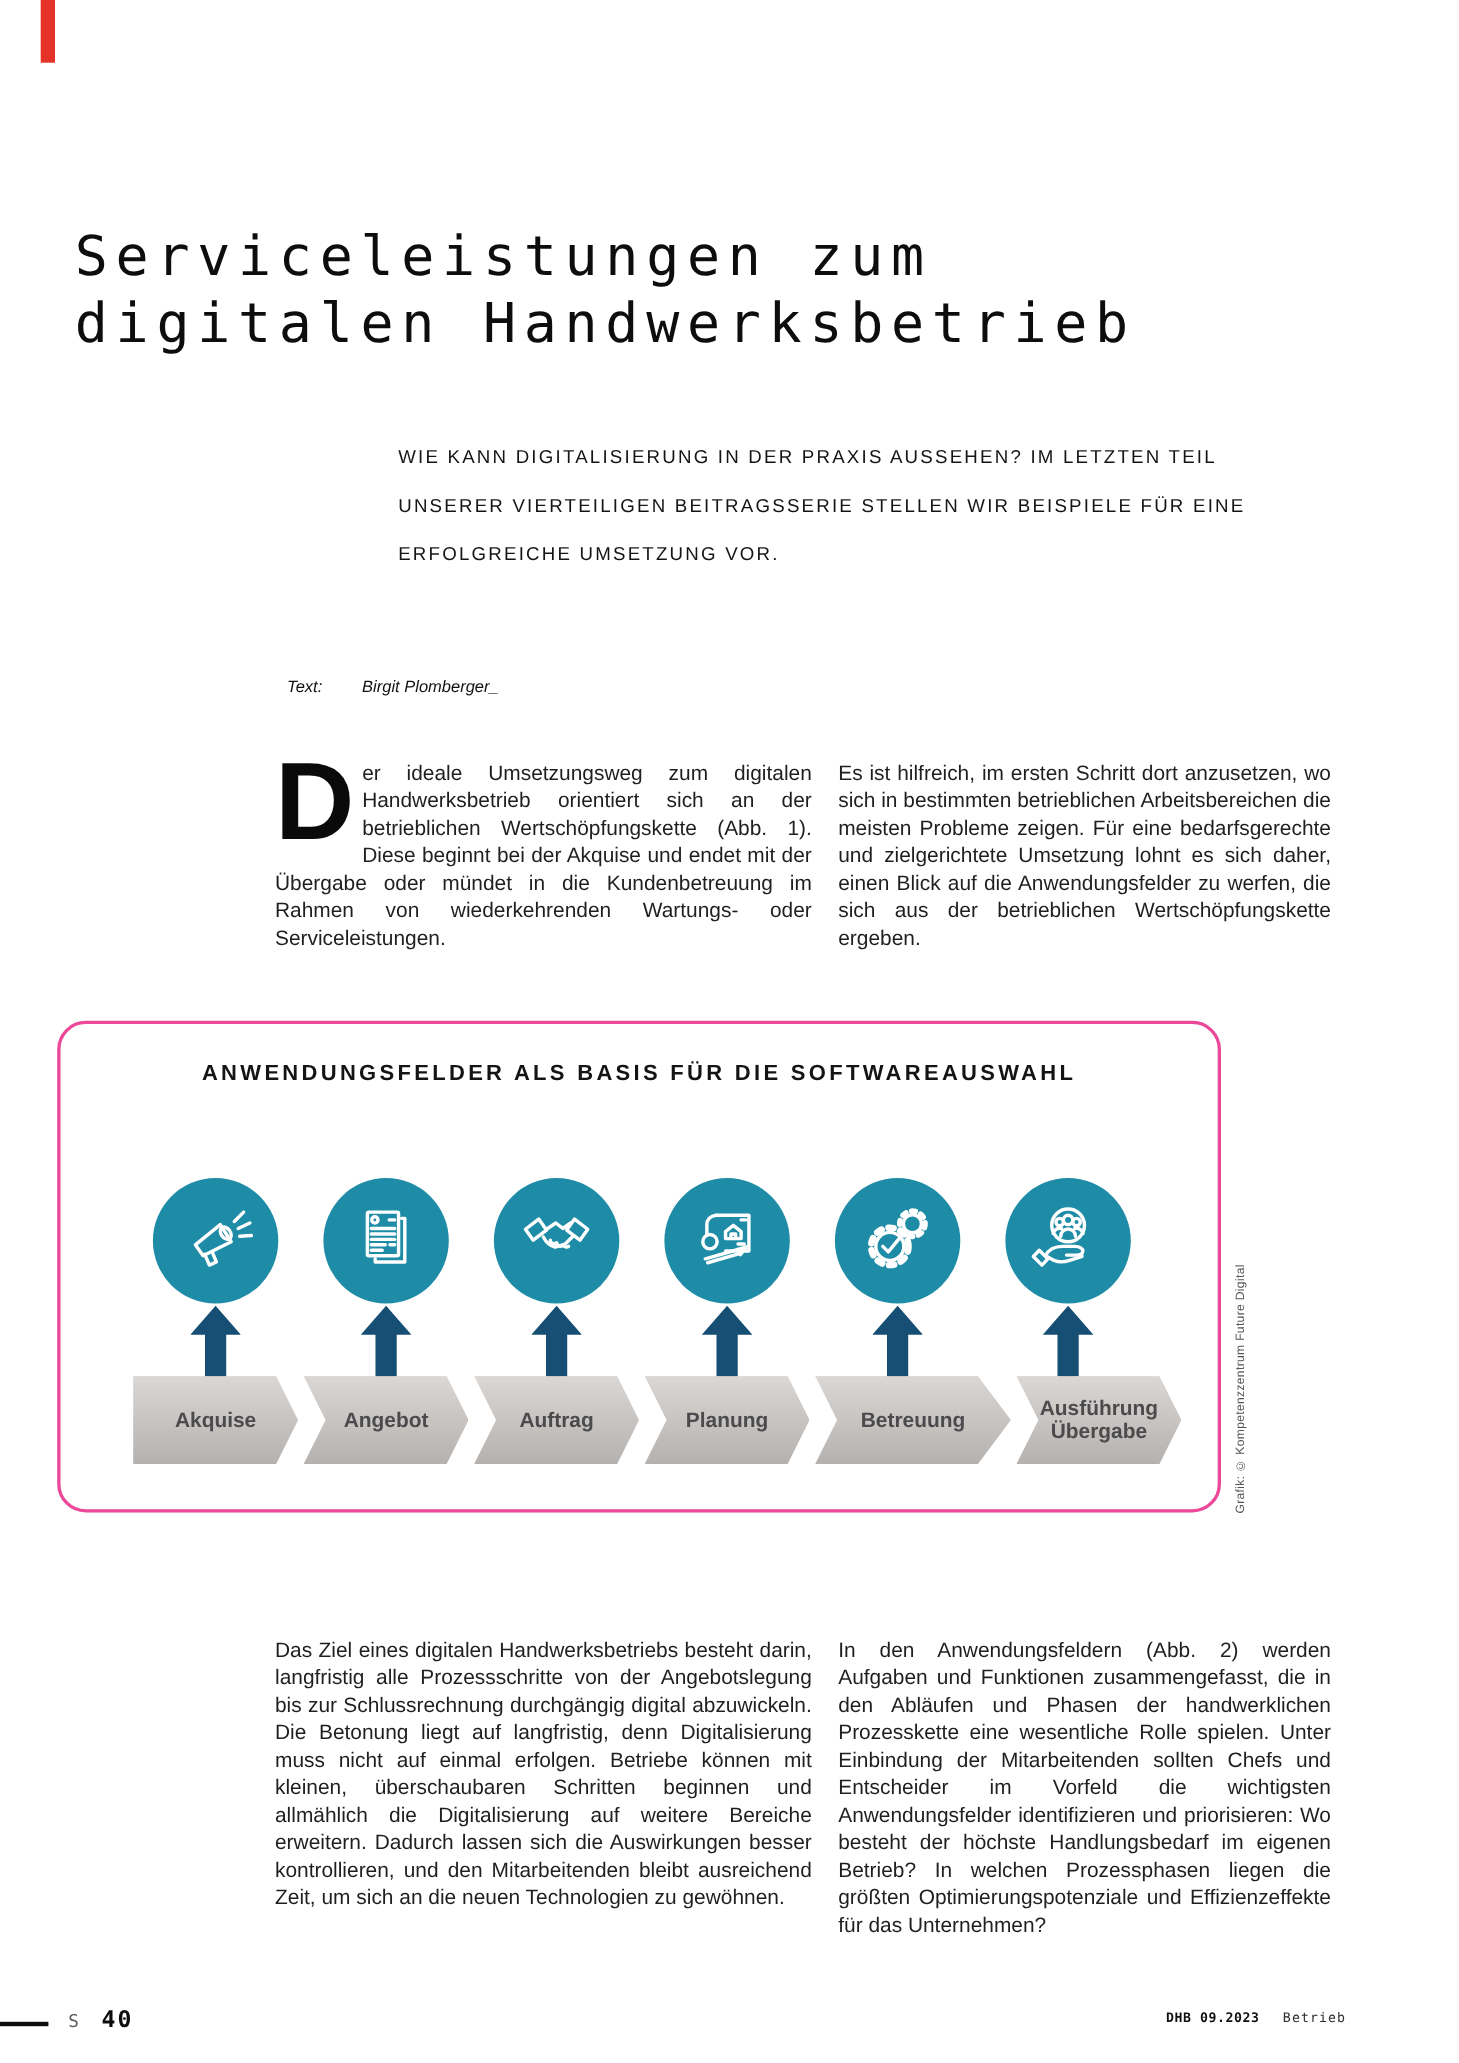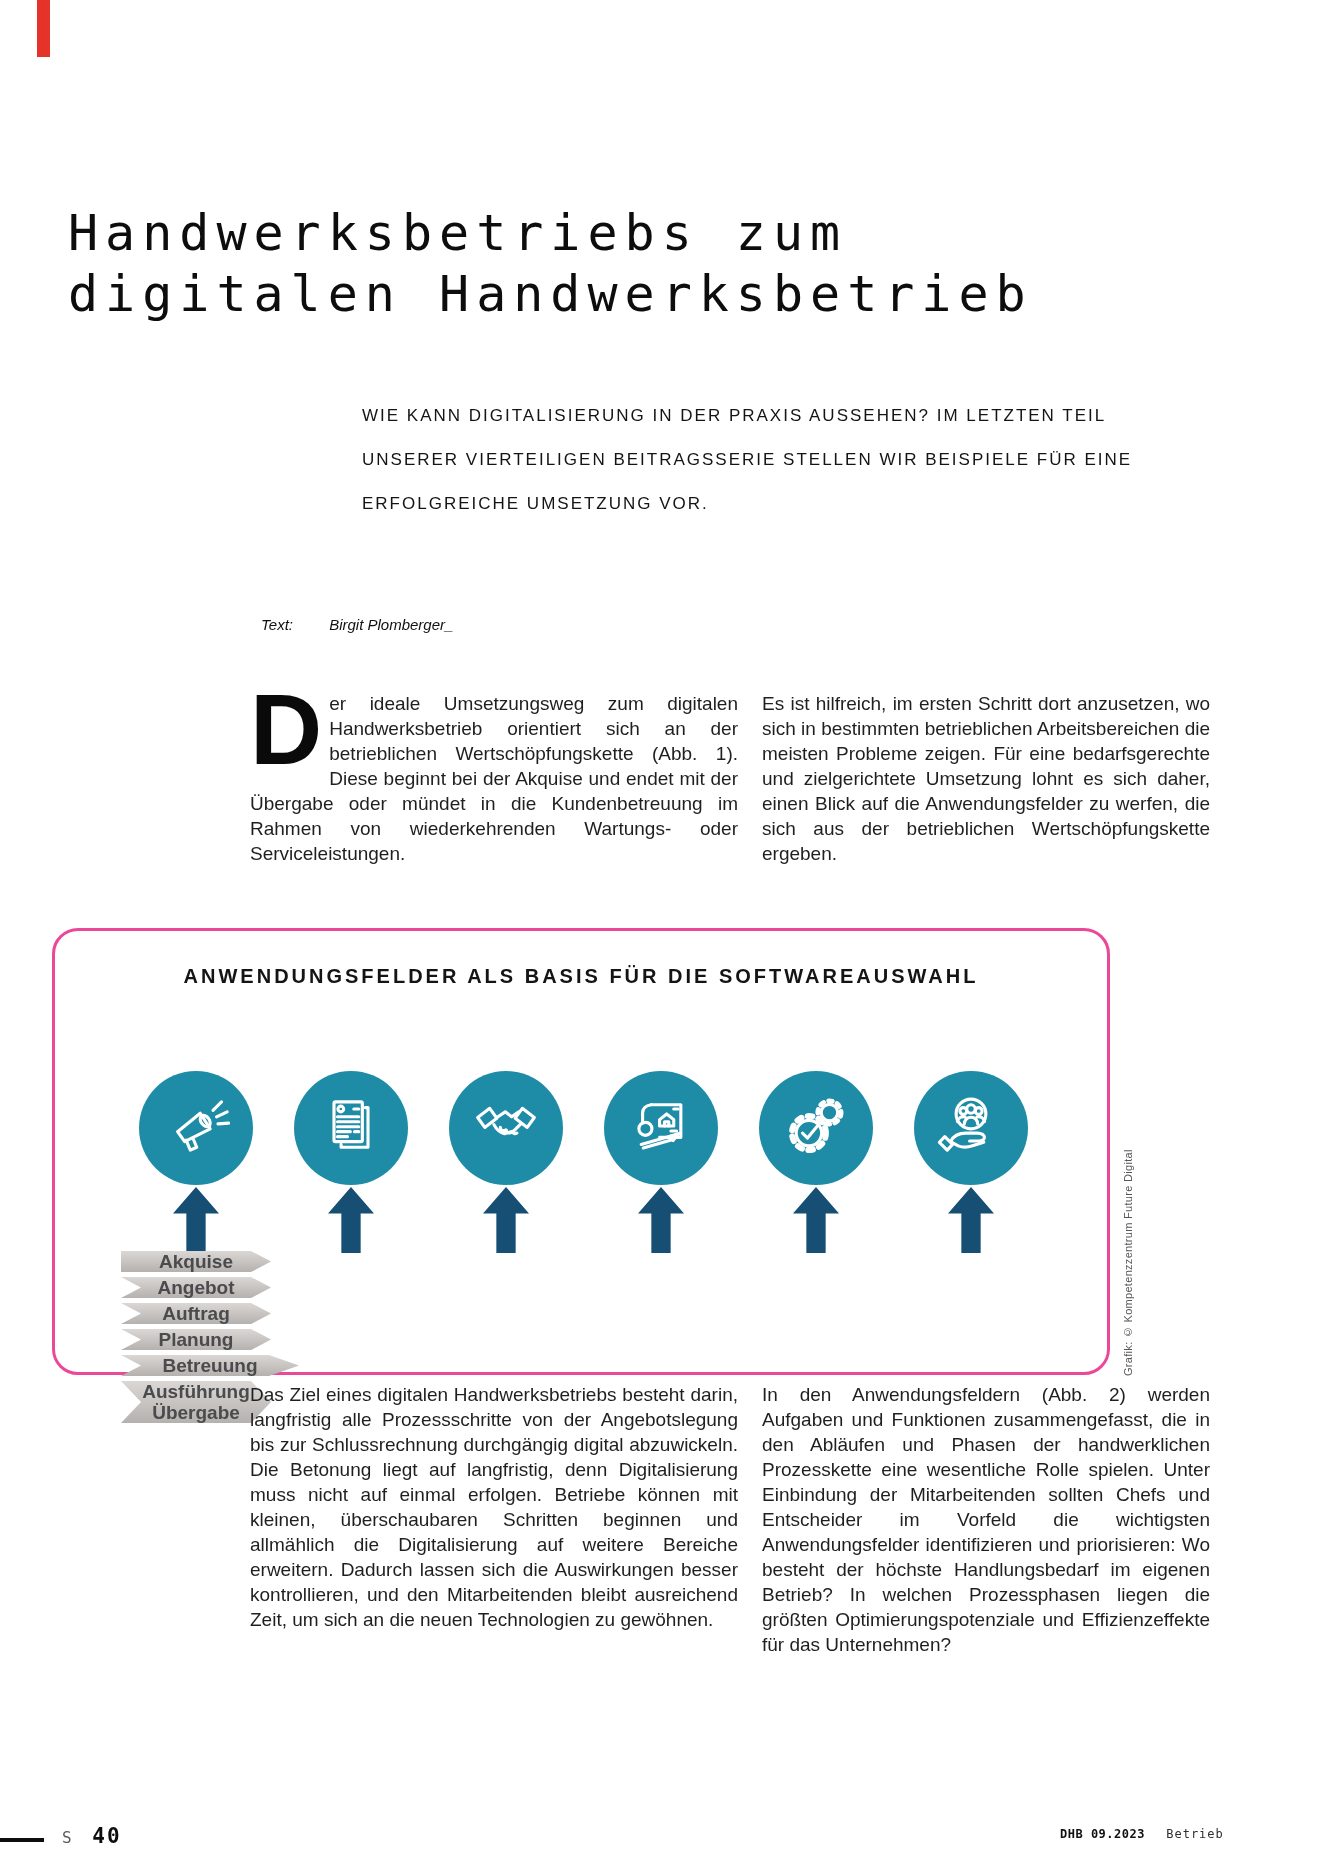"Handwerksbetriebs zum" div { text: Handwerksbetriebs -> Serviceleistungen }
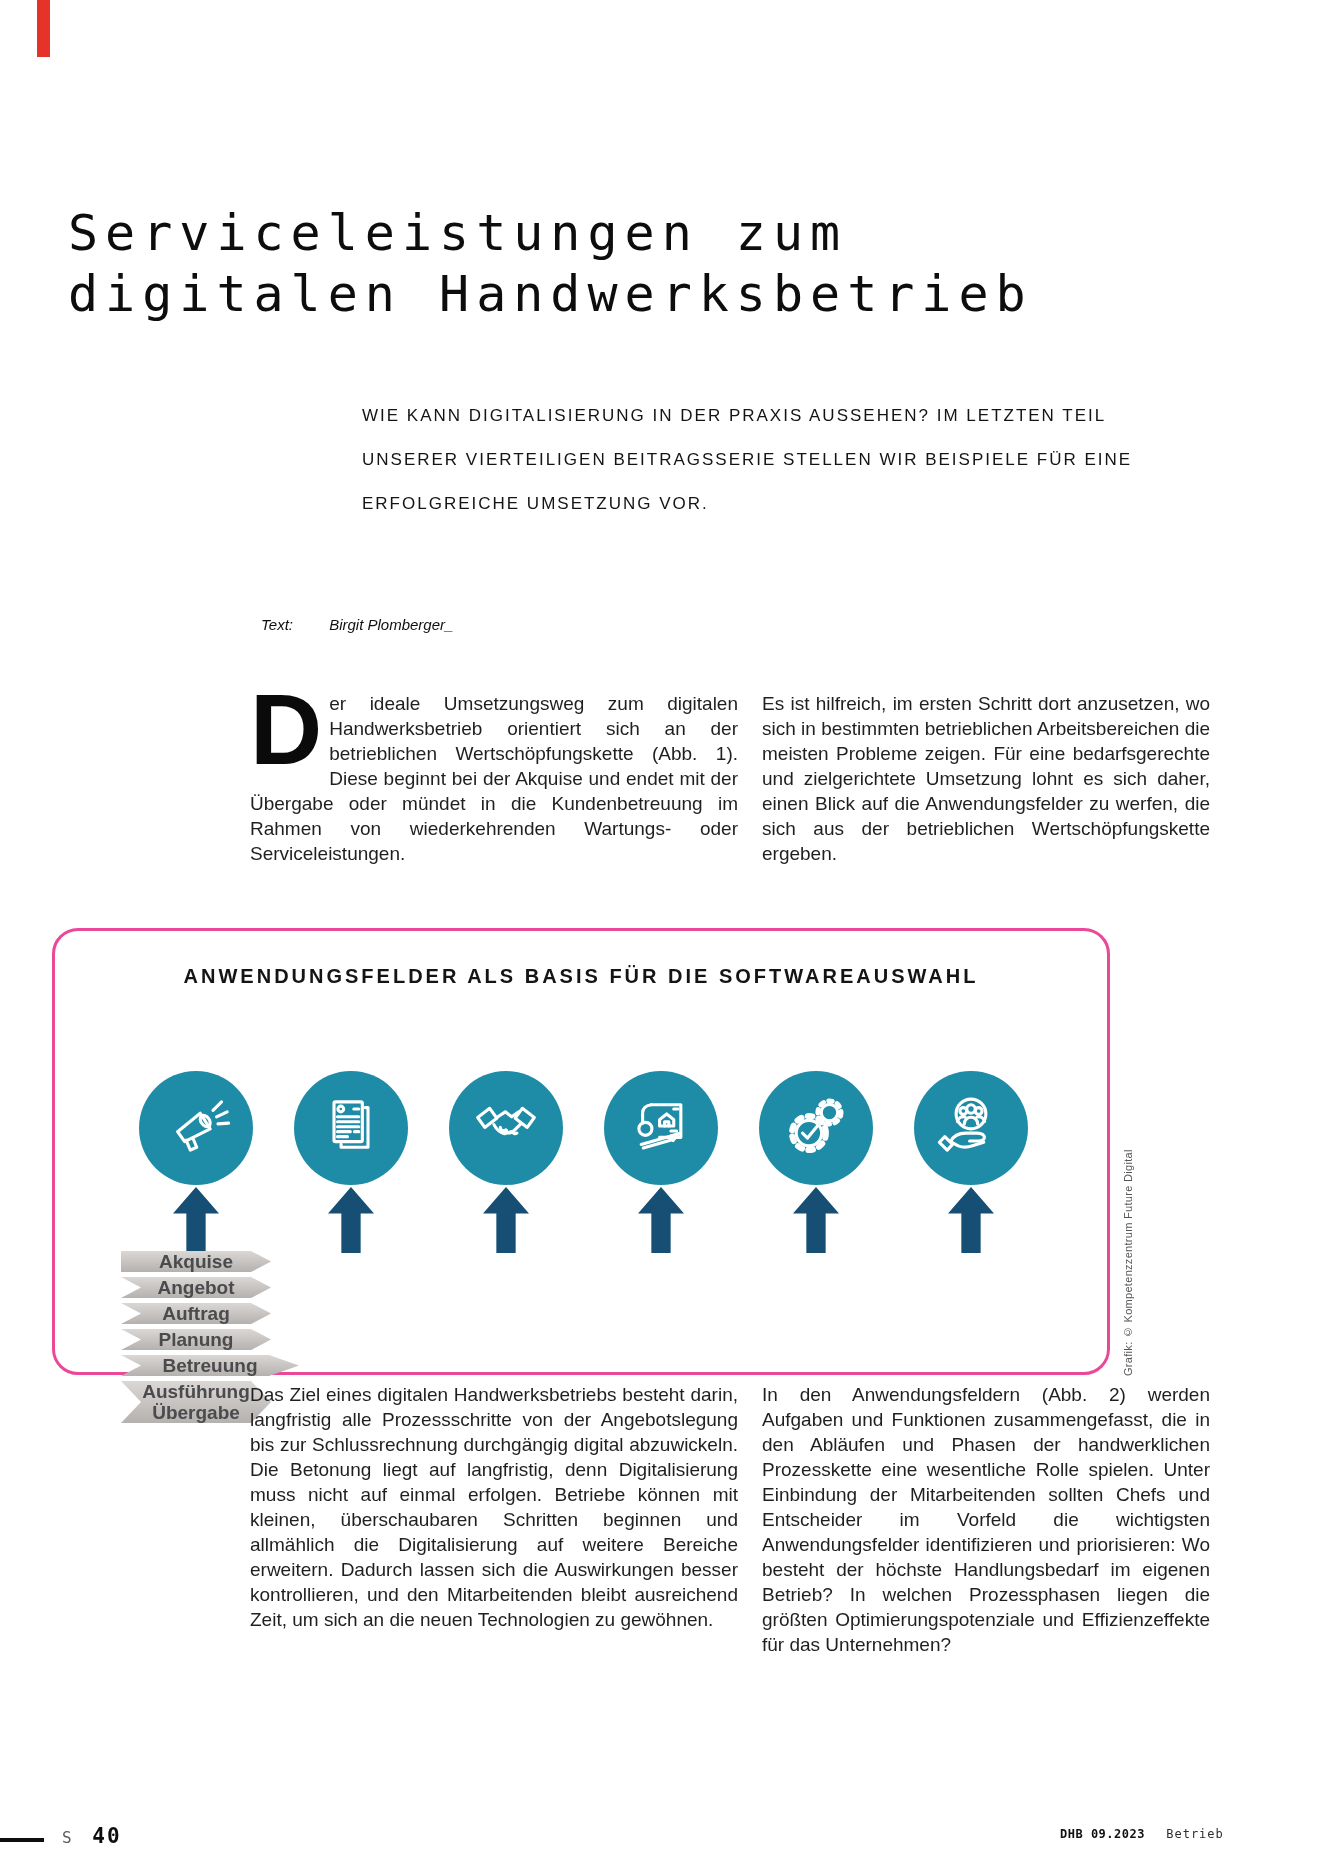"Akquise" .chevrons { flex-direction: column -> none }
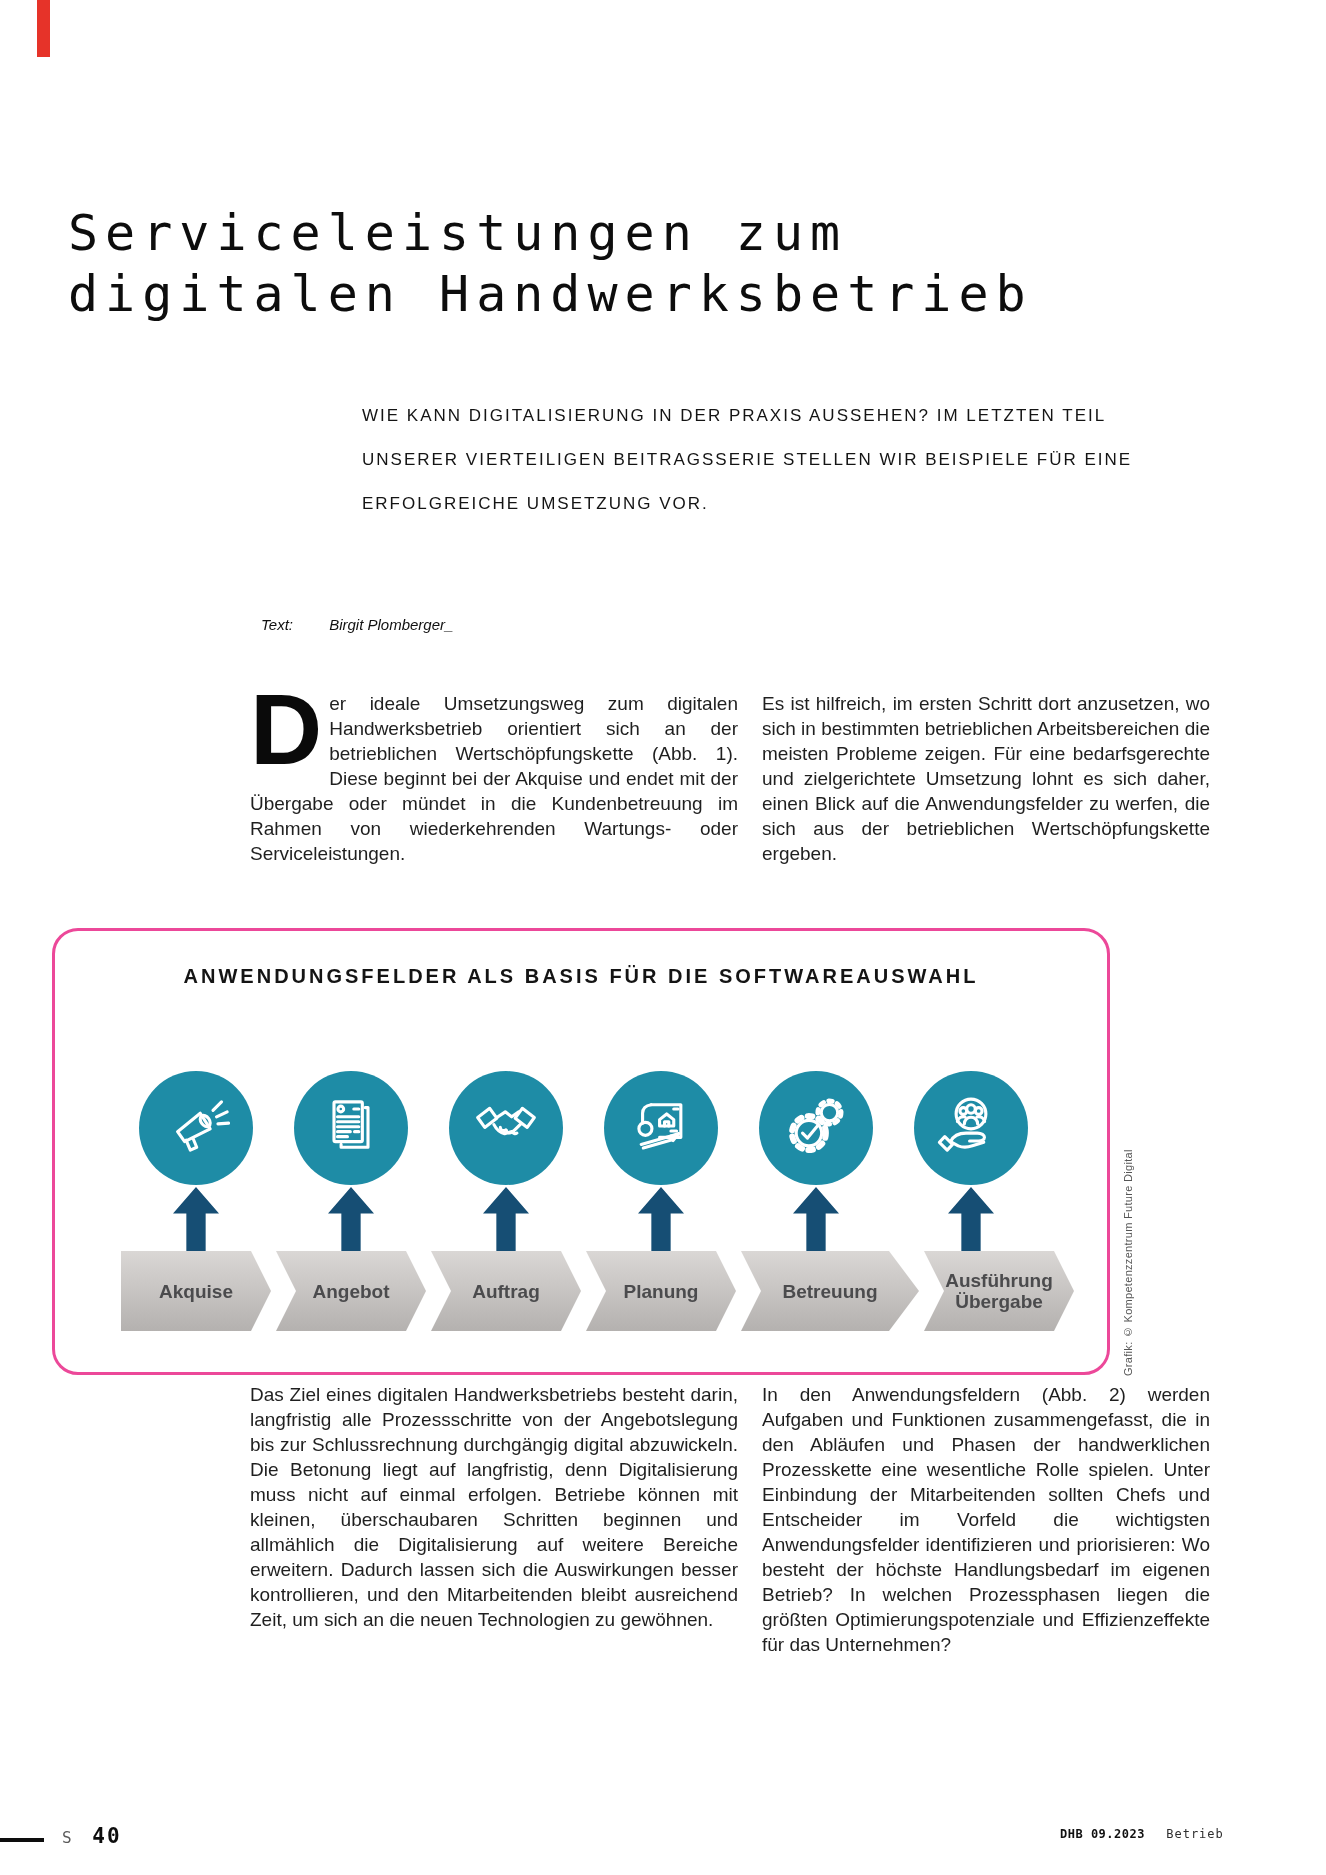"Das Ziel eines digitalen" .lower { top: 1382px -> 1488px }
